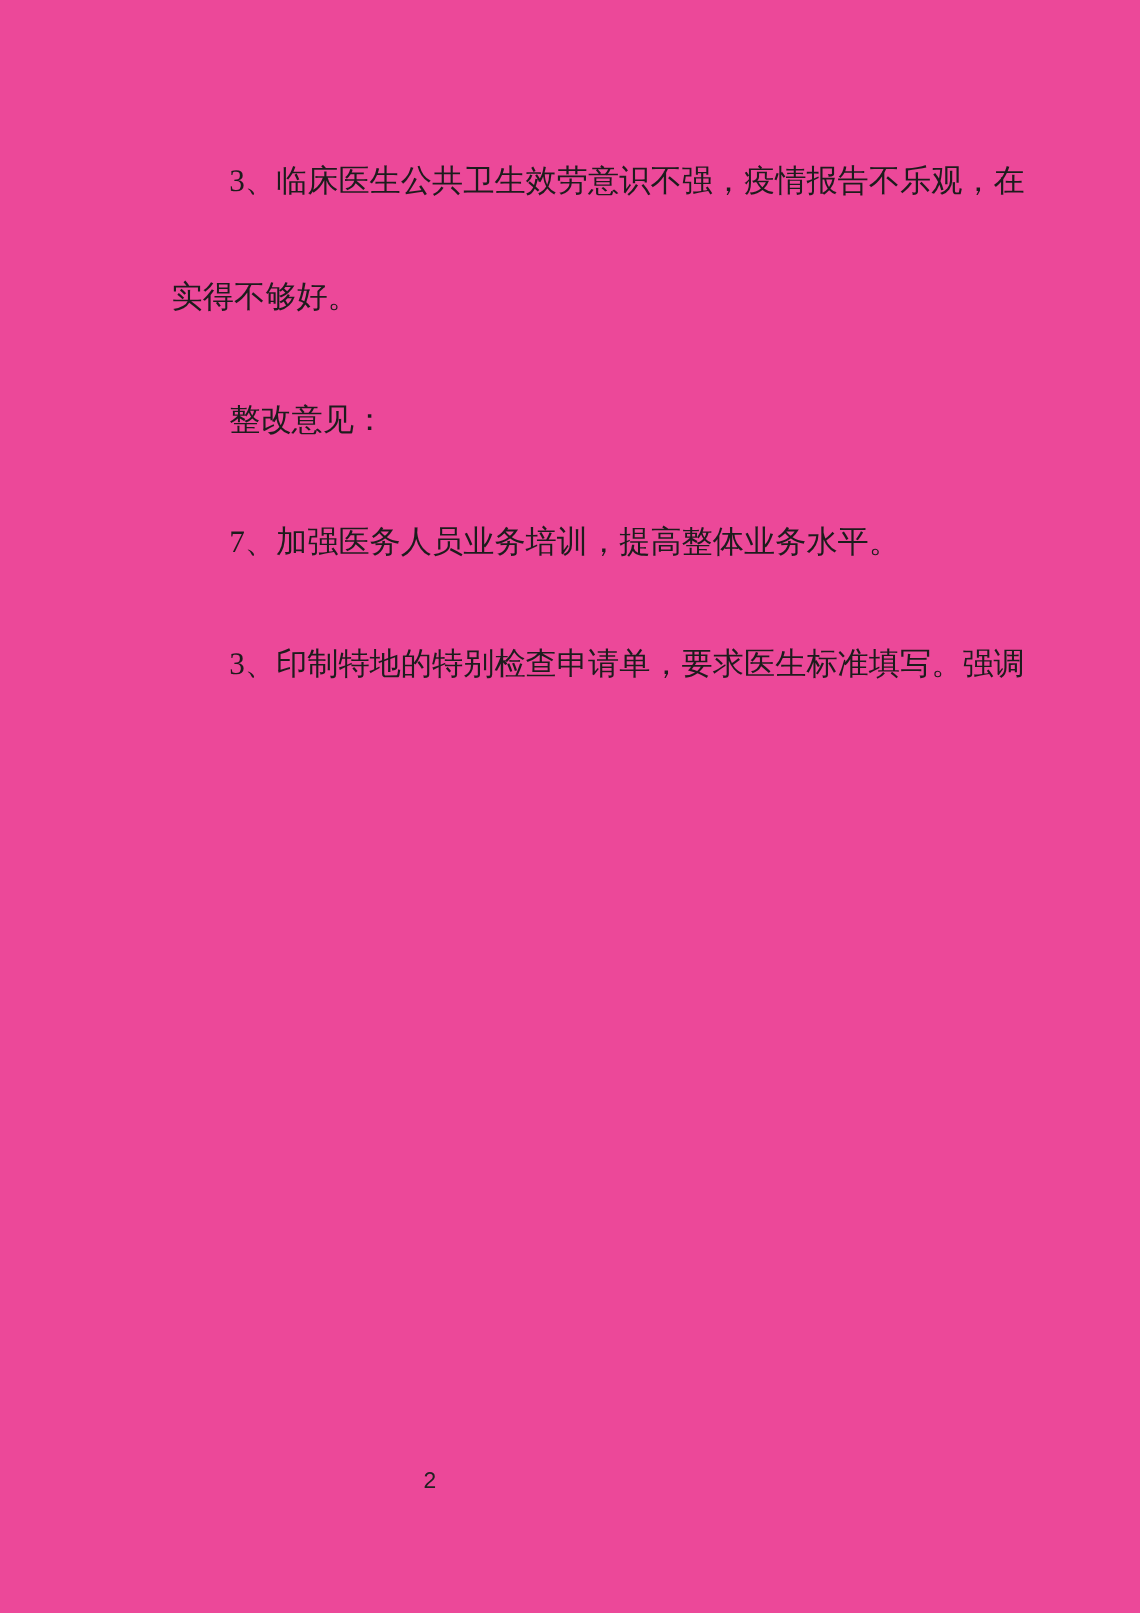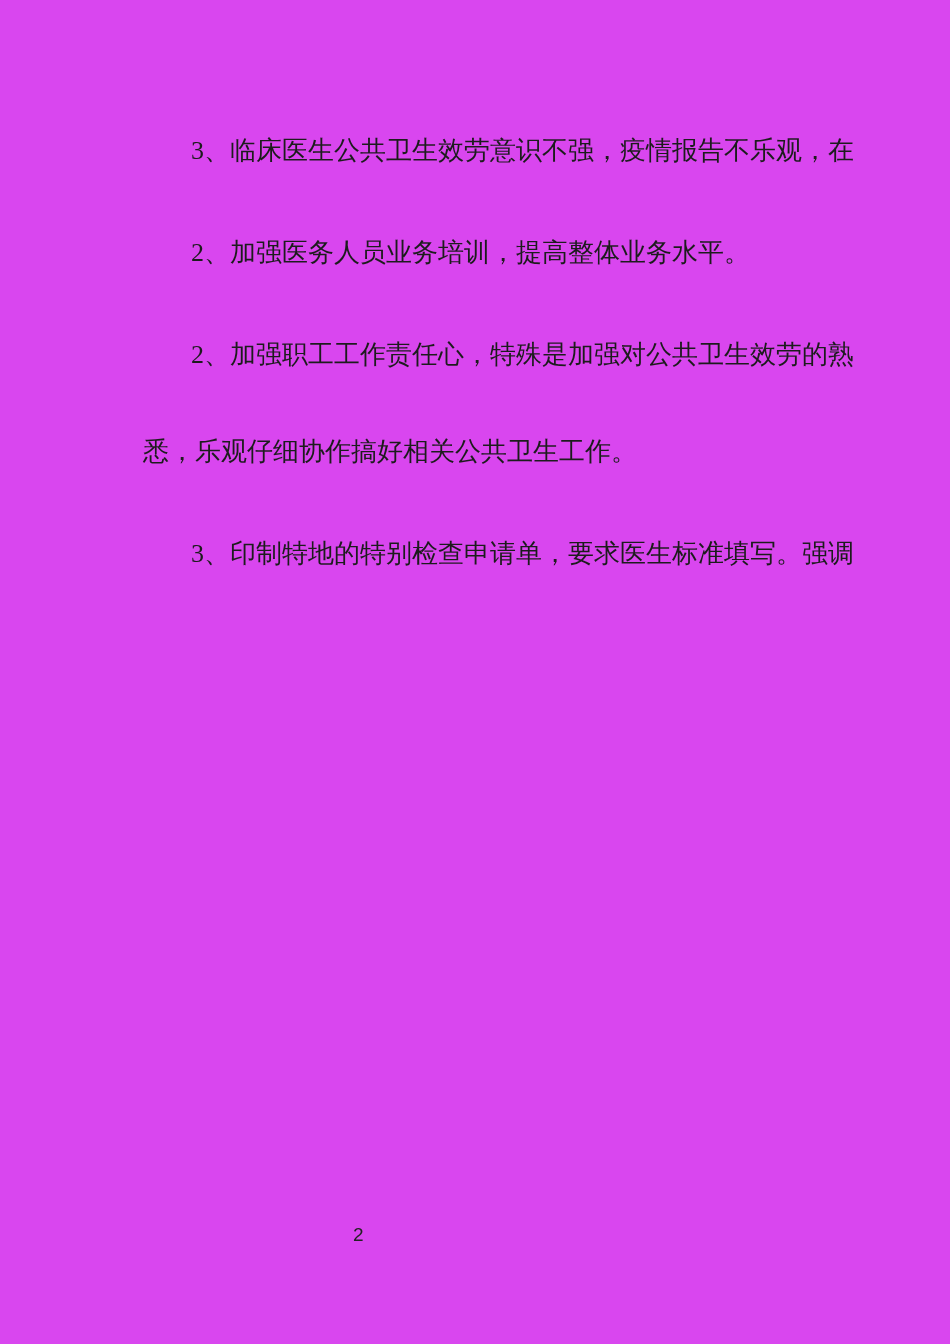"3、临床医生公共卫生效劳意识不强，疫情报告不乐观，在" div.page { background: #d946ef -> #ec4899 }
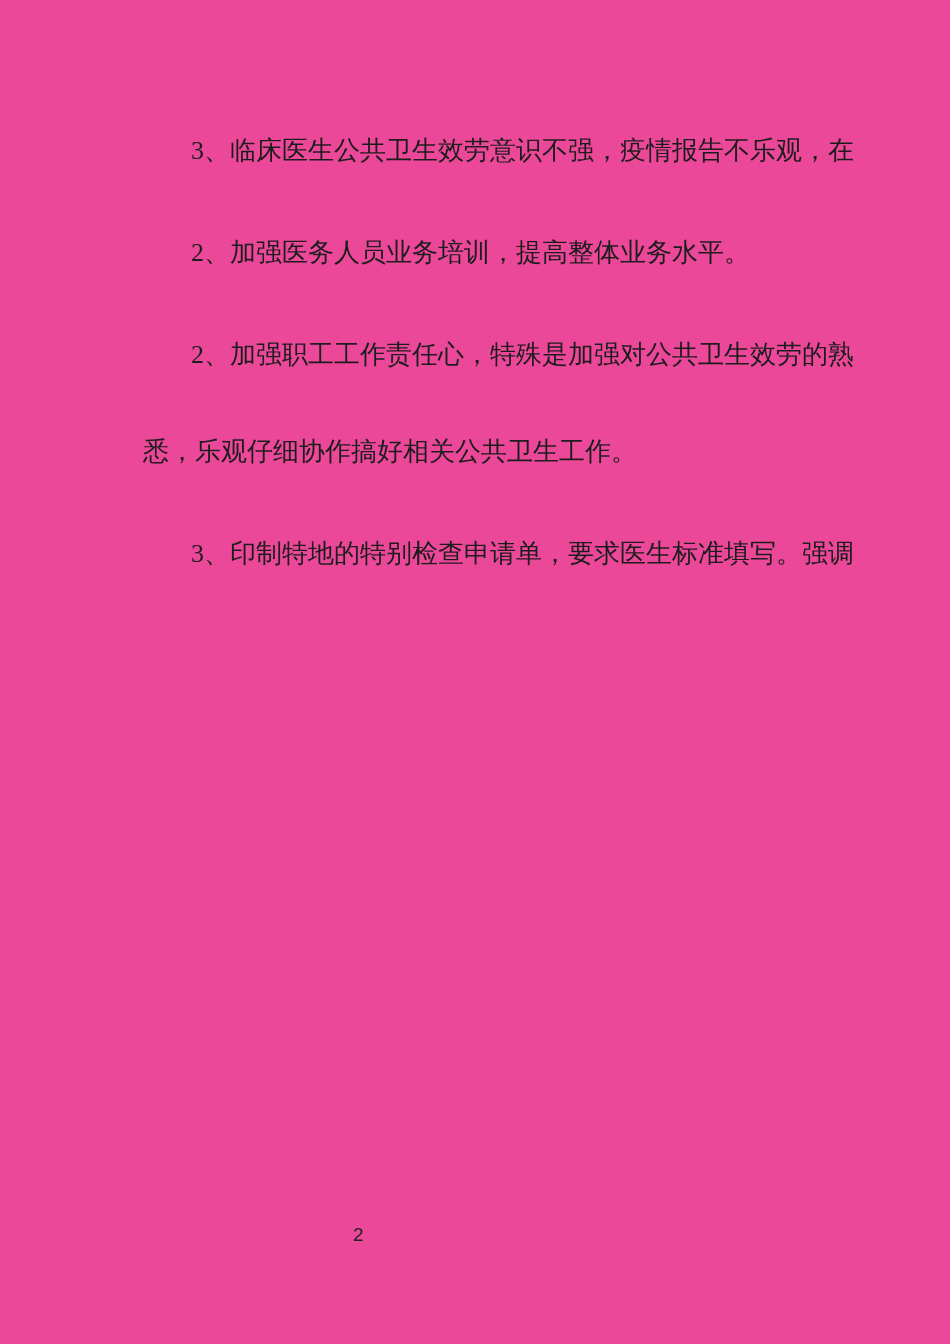"实得不够好。" div.line { html: none -> <div>实得不够好。</div> }
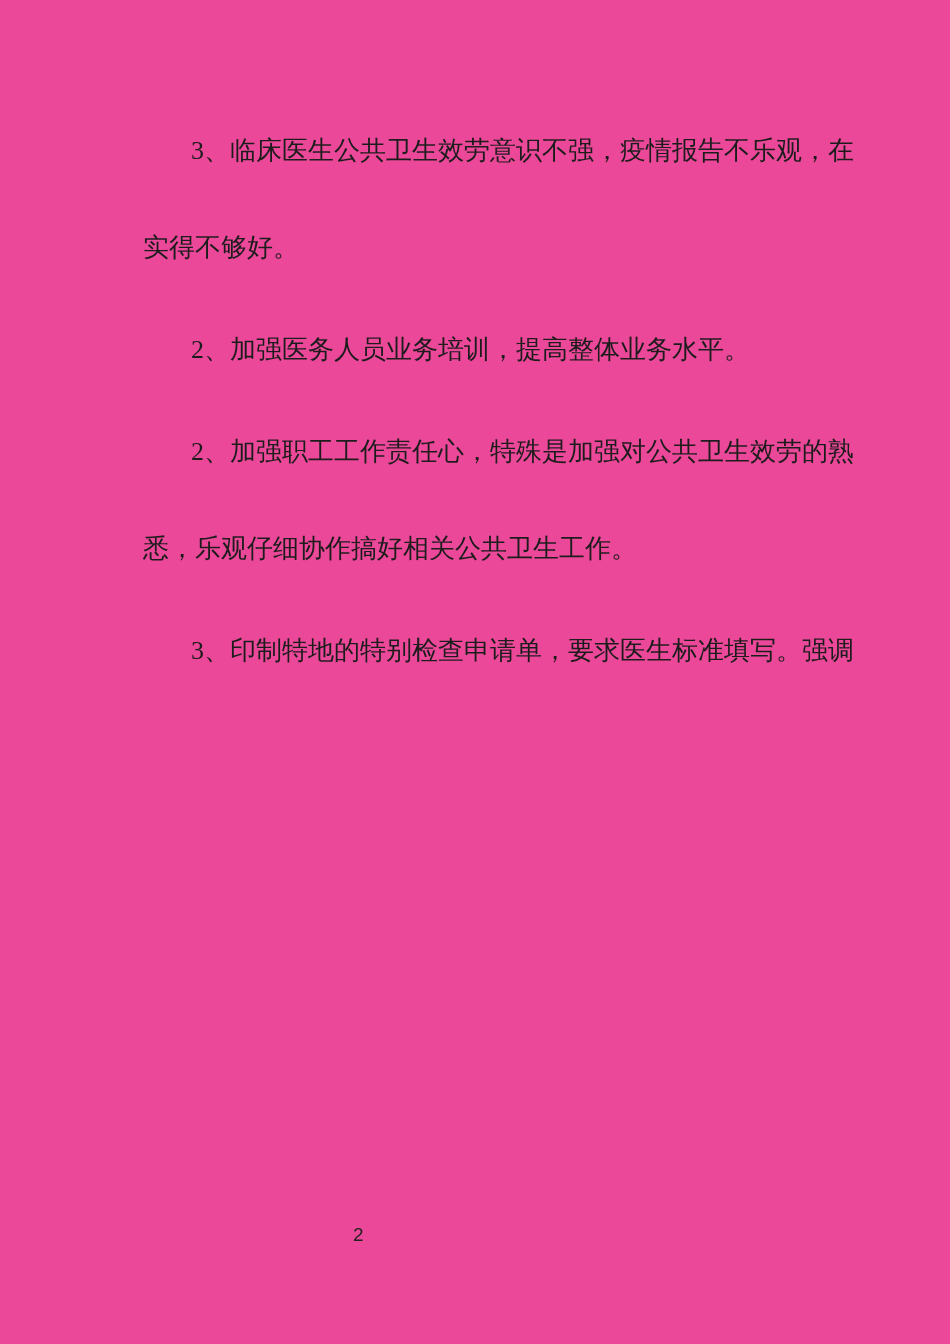"整改意见：" div.paragraph { html: none -> <div> <div>整改意见：</div> </div> }
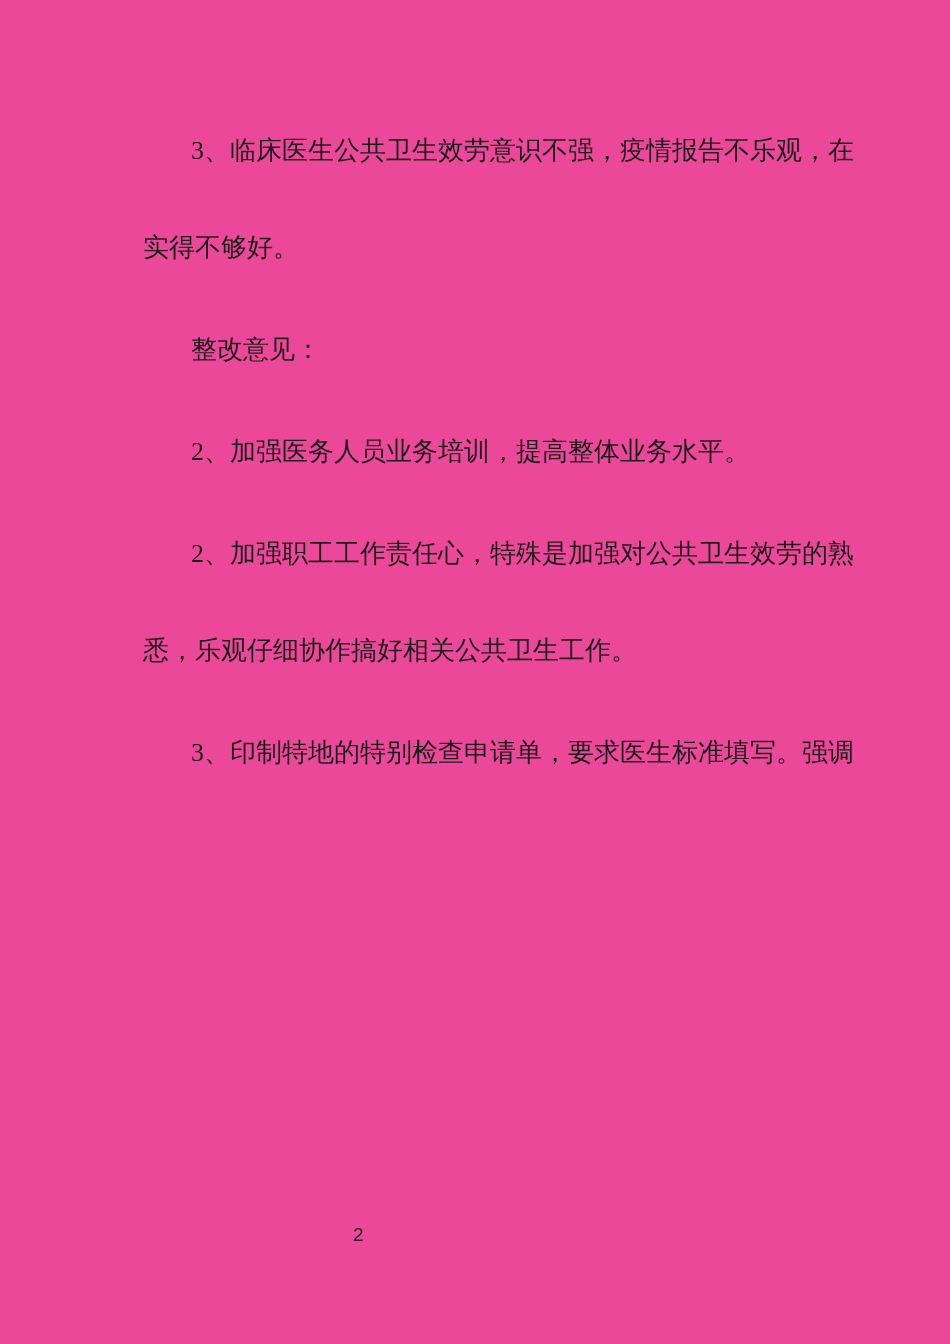"2、加强医务人员业务培训，提高整体业务水平。" div.line { text: 2 -> 7 }
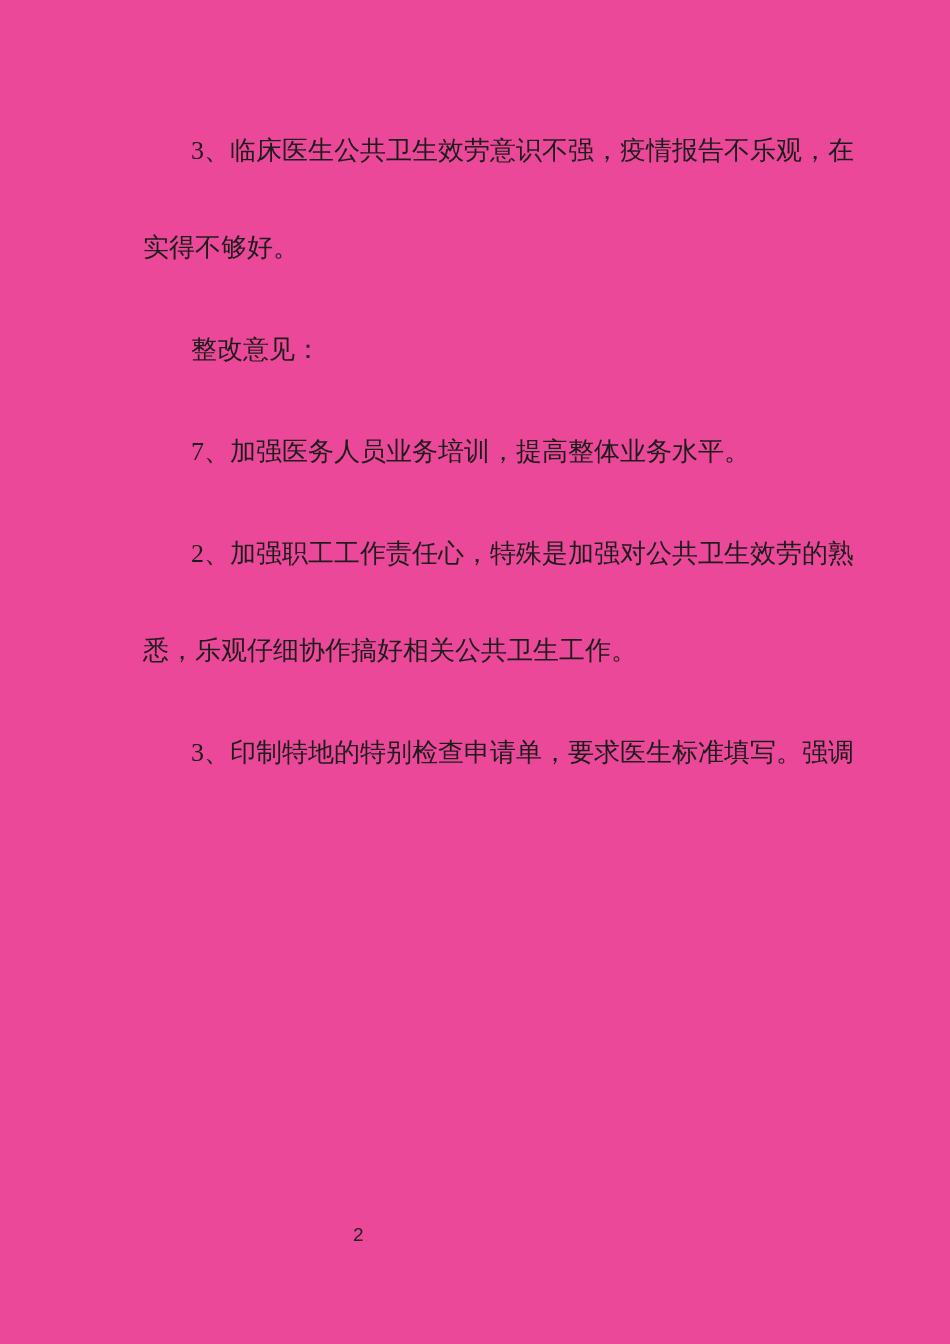"2、加强职工工作责任心，特殊是加强对公共卫生效劳的熟" div.paragraph { html: <div> <div>2、加强职工工作责任心，特殊是加强对公共卫生效劳的熟</div> <div>悉，乐观仔细协作搞好相关公共卫生工作。</div> </div> -> none }
